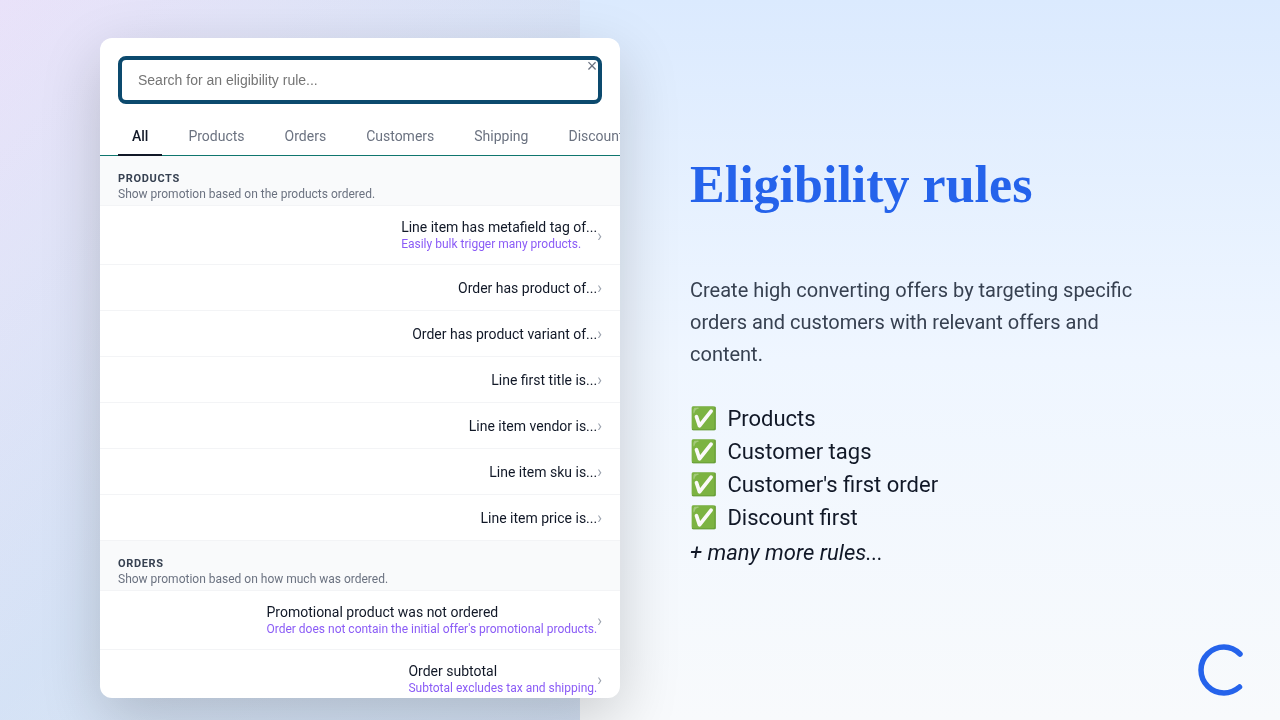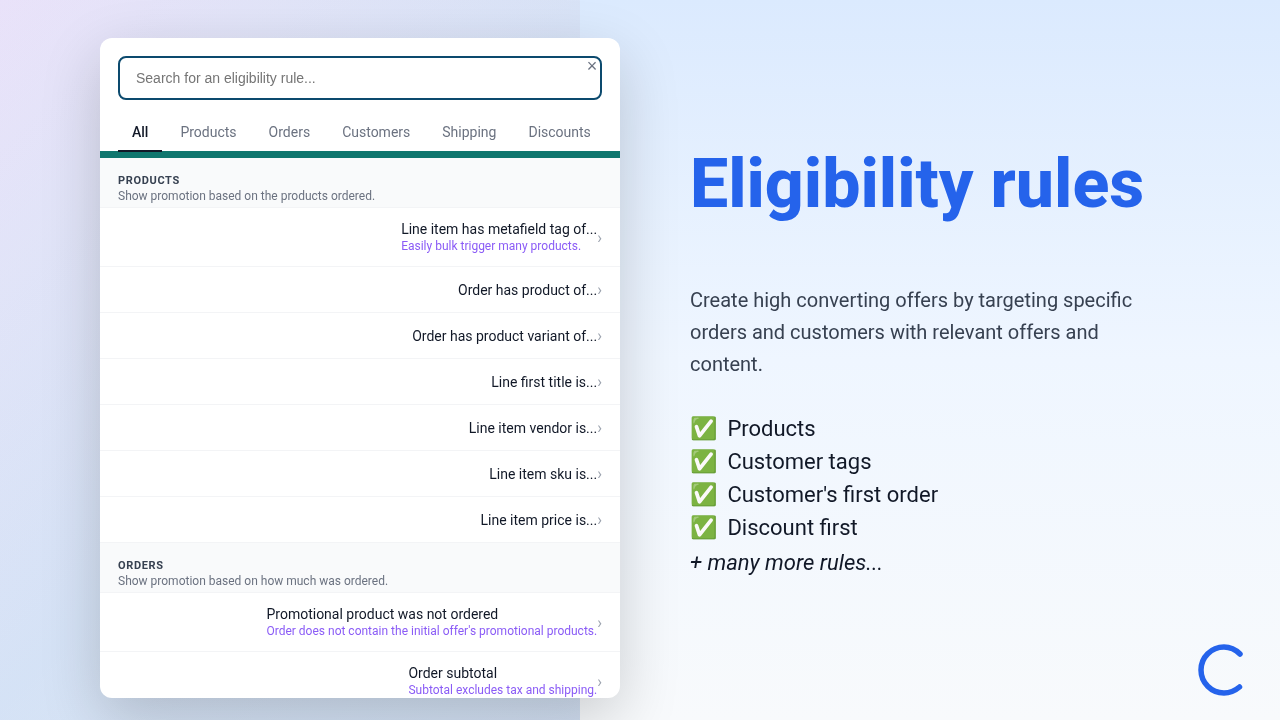"Search for an eligibility rule..." .search-input { border: 2px solid #0c4a6e -> 4px solid #0c4a6e }
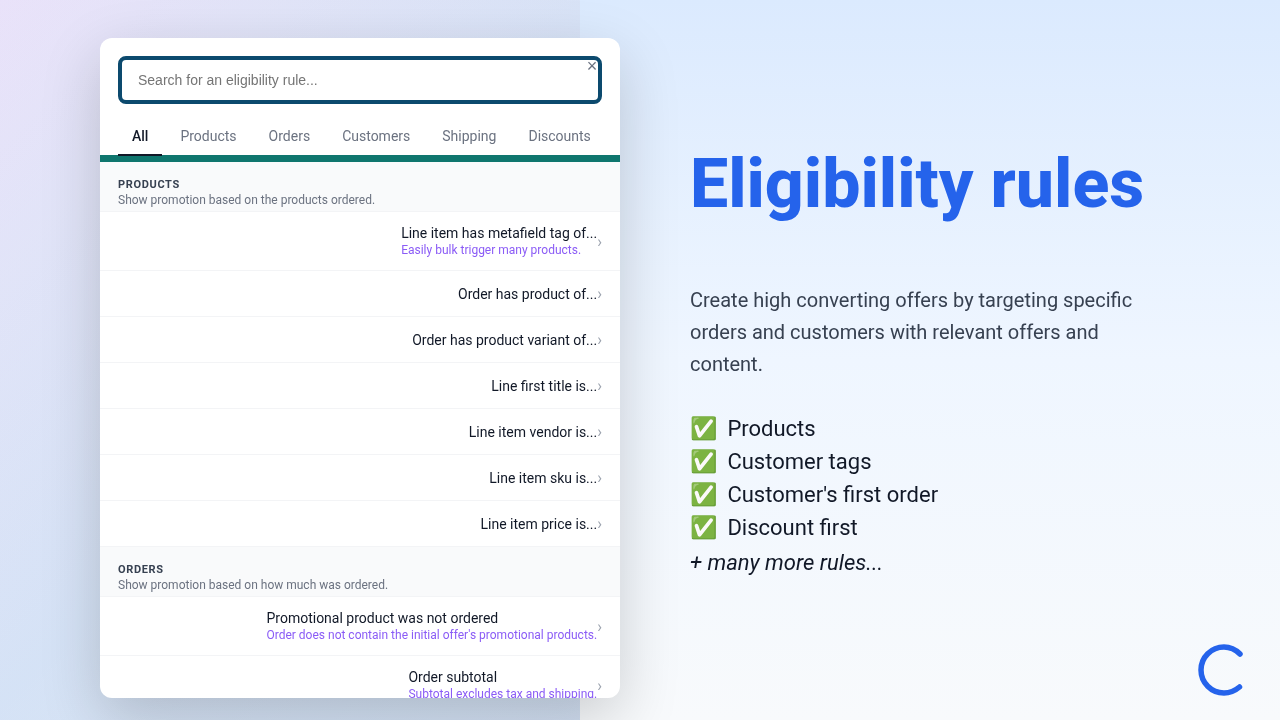"All" .tabs { border-bottom: 7px solid #0f766e -> 1px solid #0f766e; gap: 4px -> 12px }
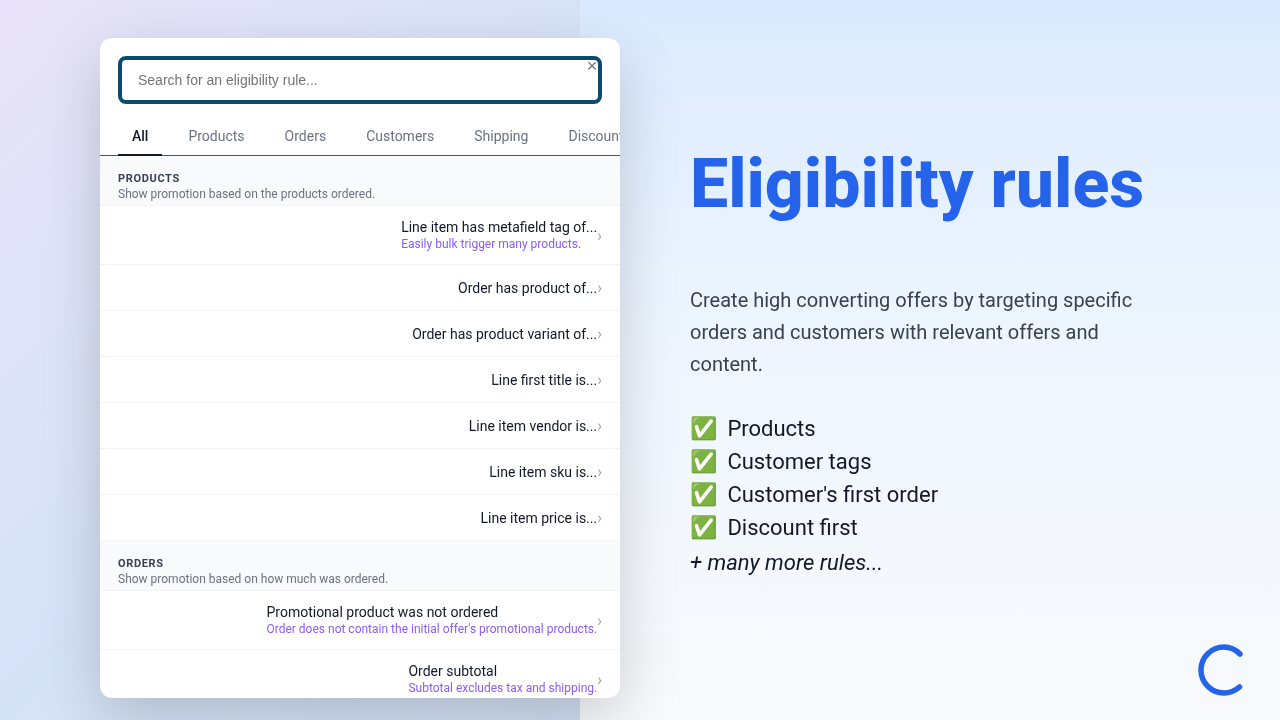"Eligibility rules" .eligibility-title { font-family: none -> Liberation Serif, serif; font-size: 68px -> 52px }
